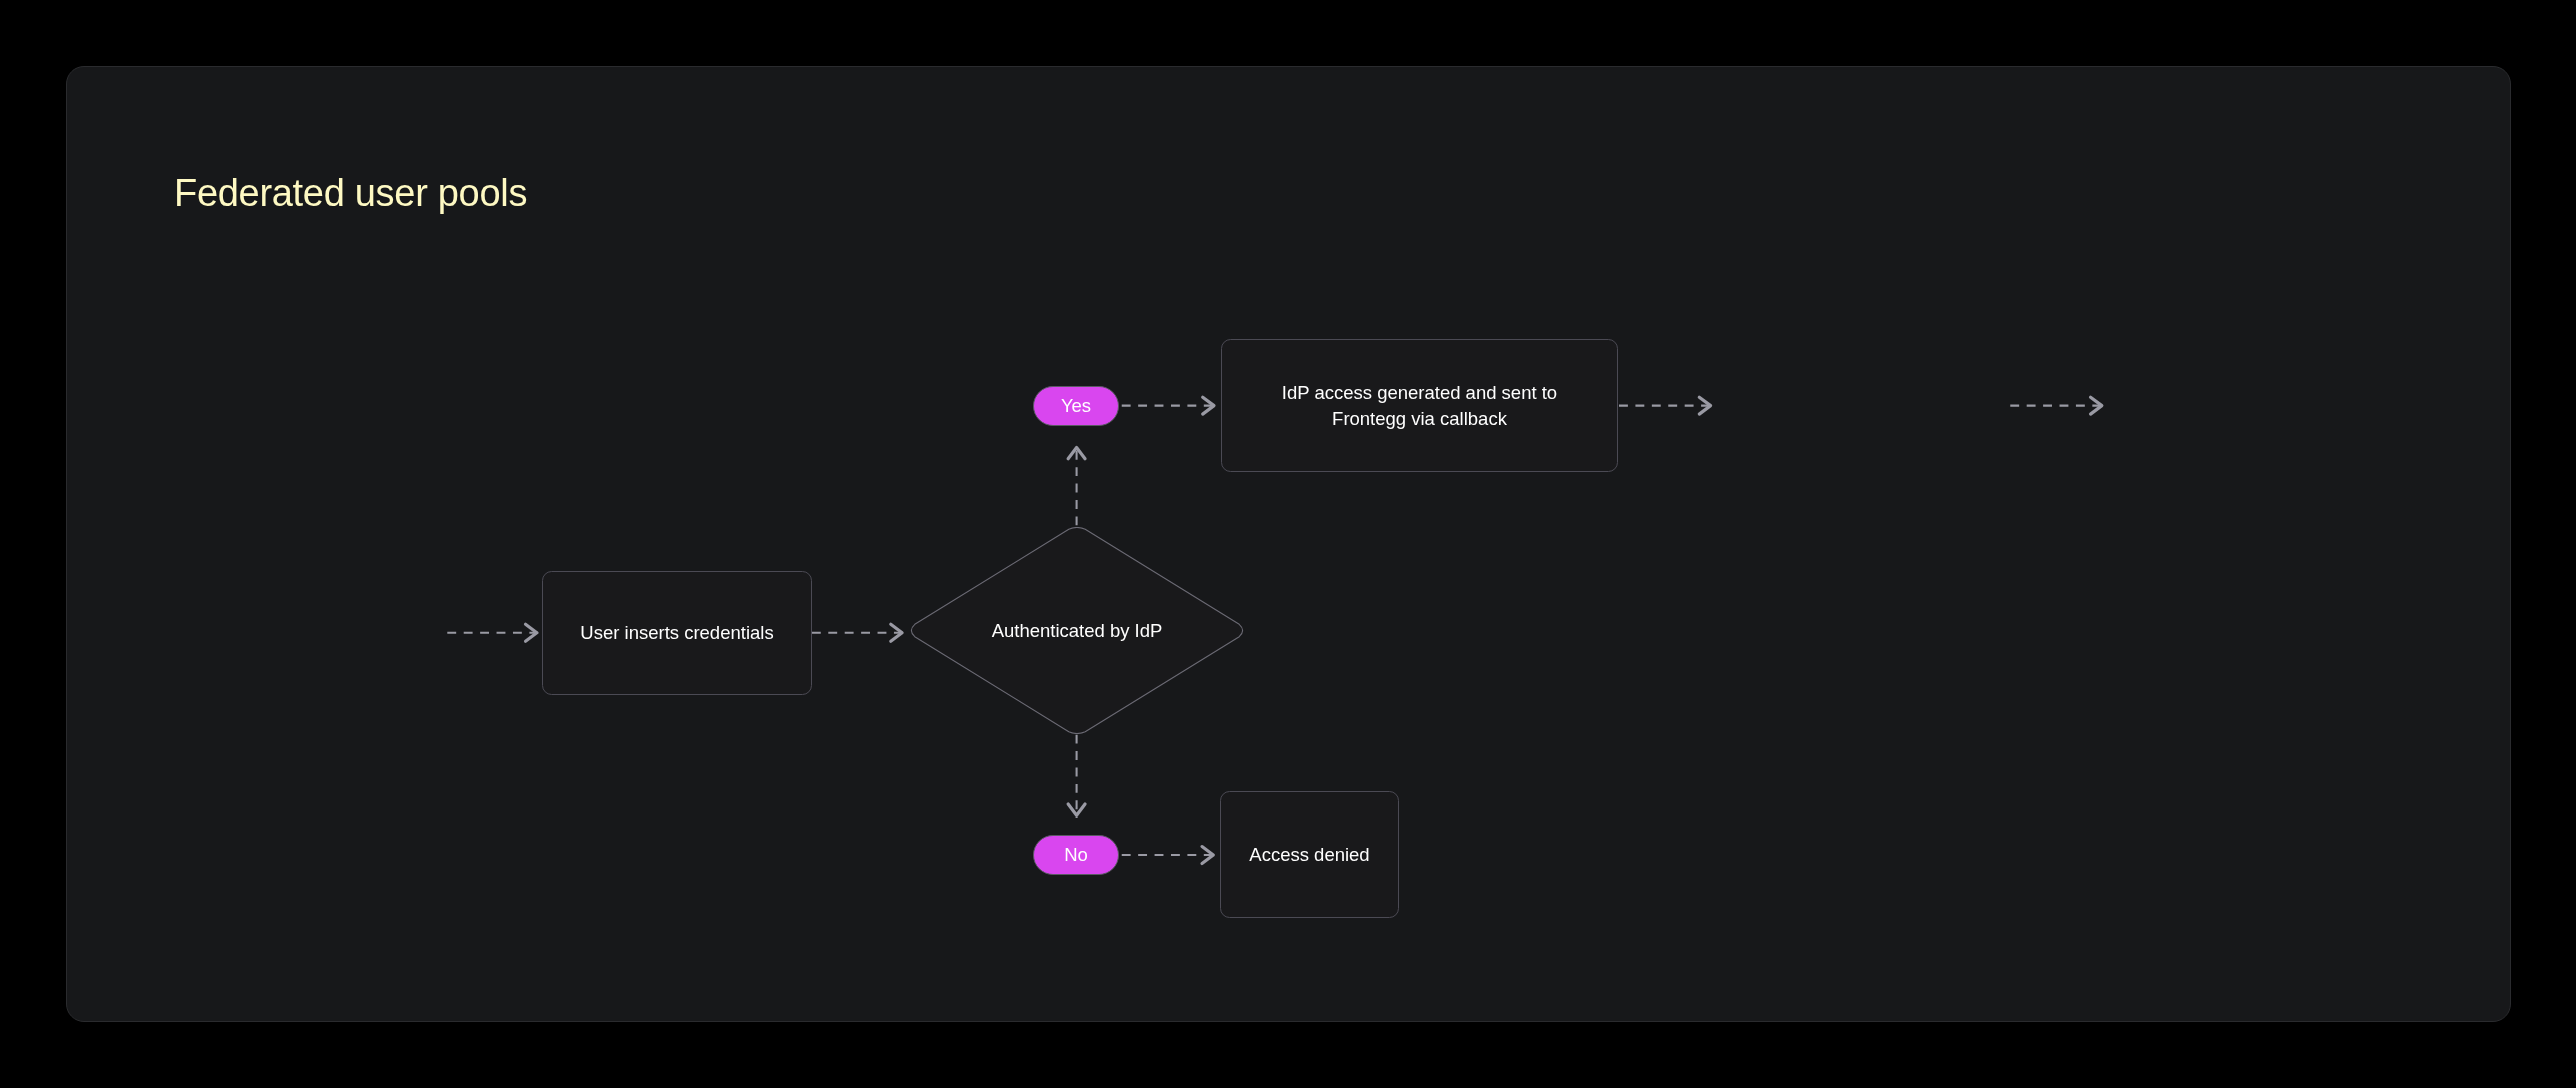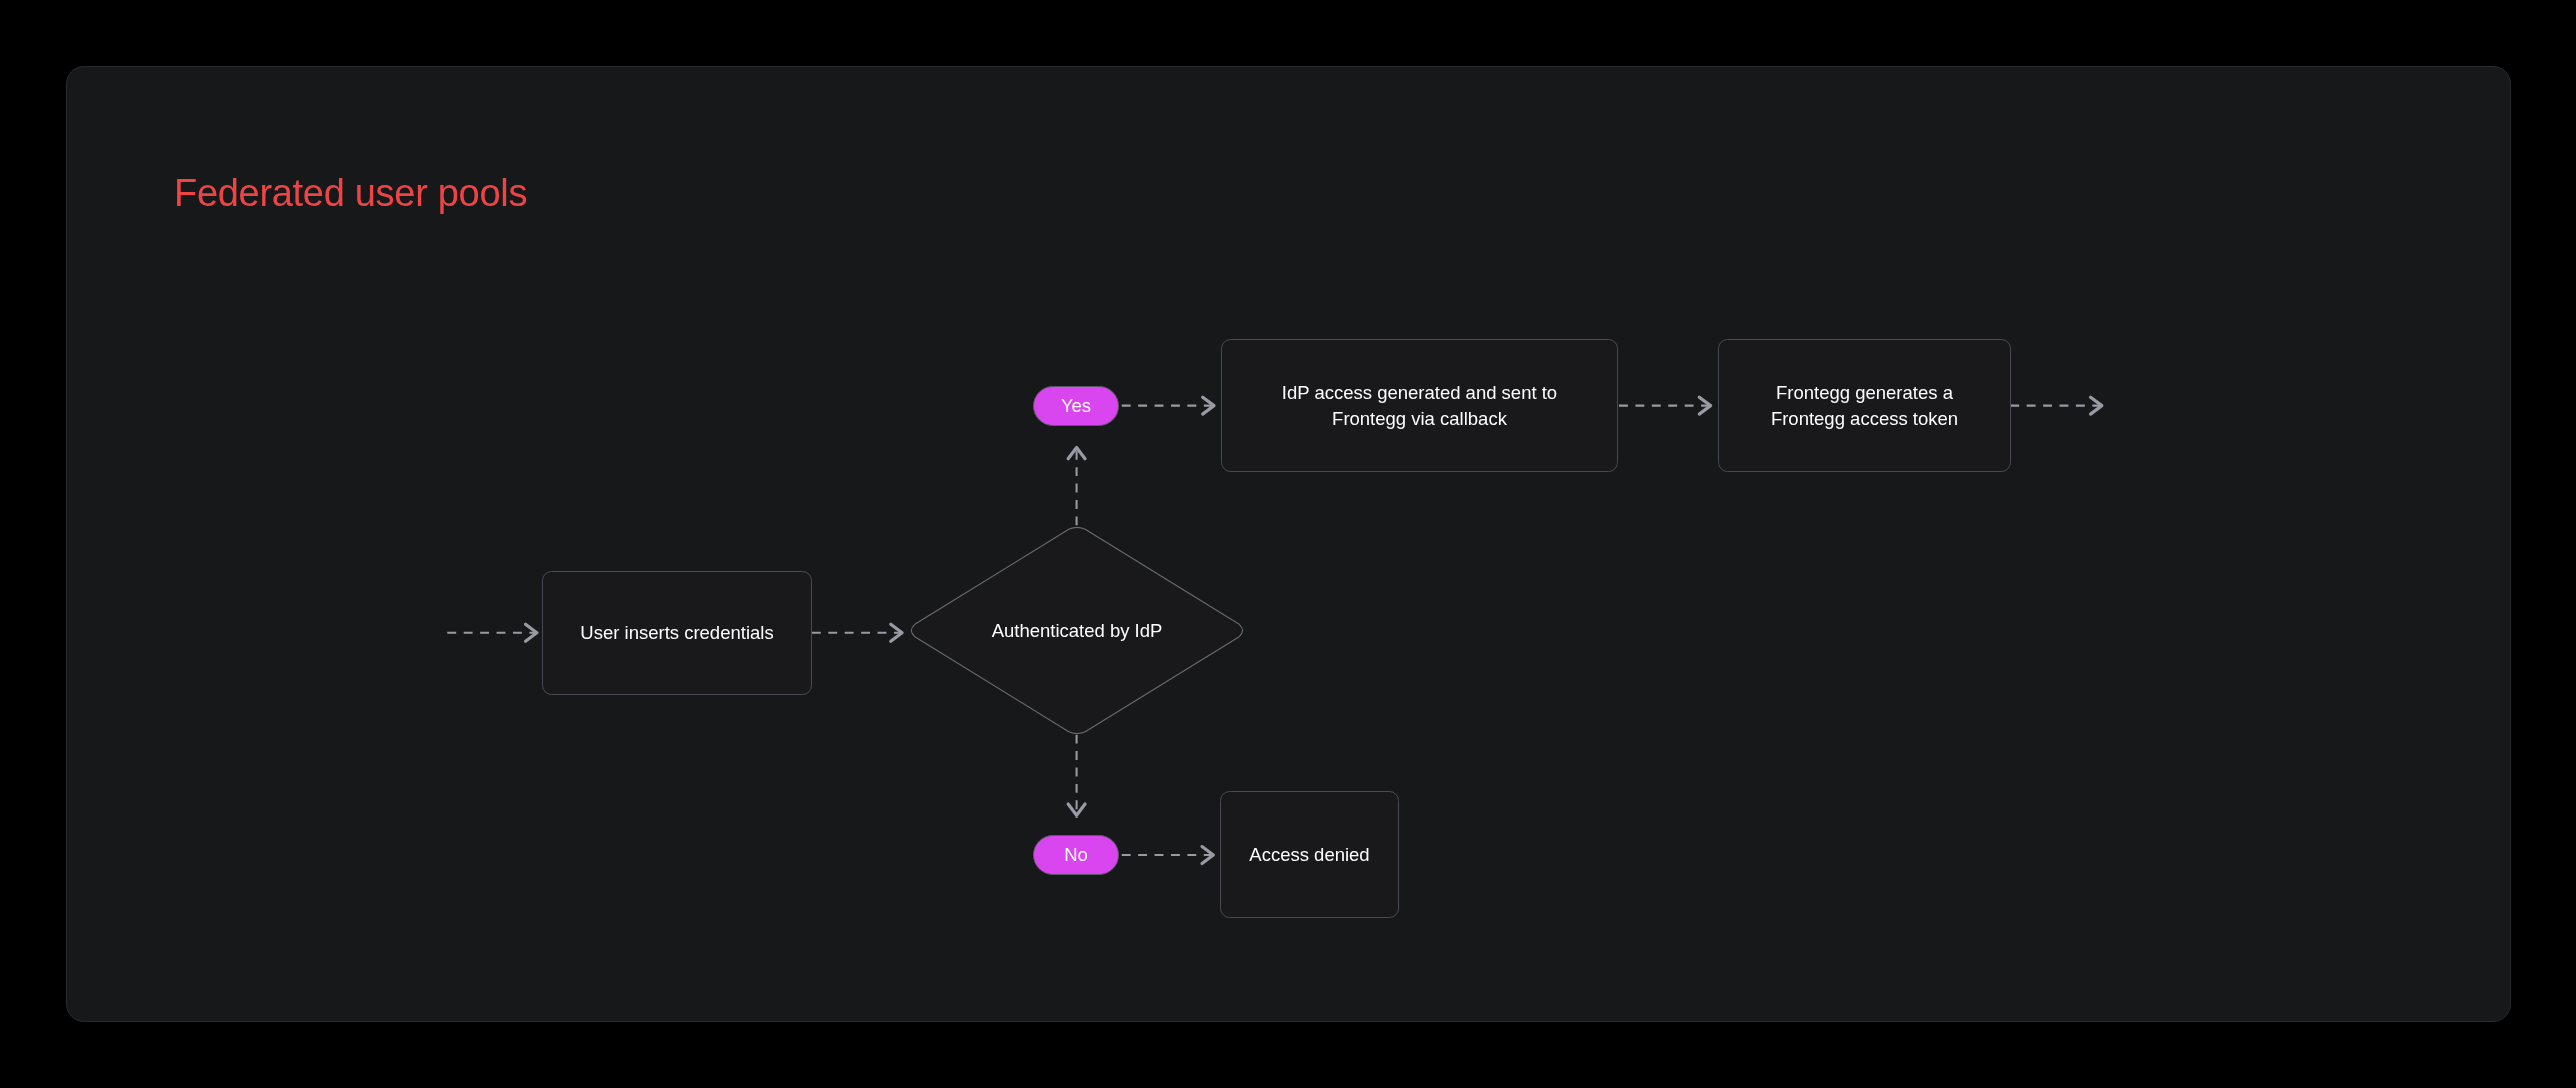"Federated user pools" #page-title { color: #ef4444 -> #fef9c3 }
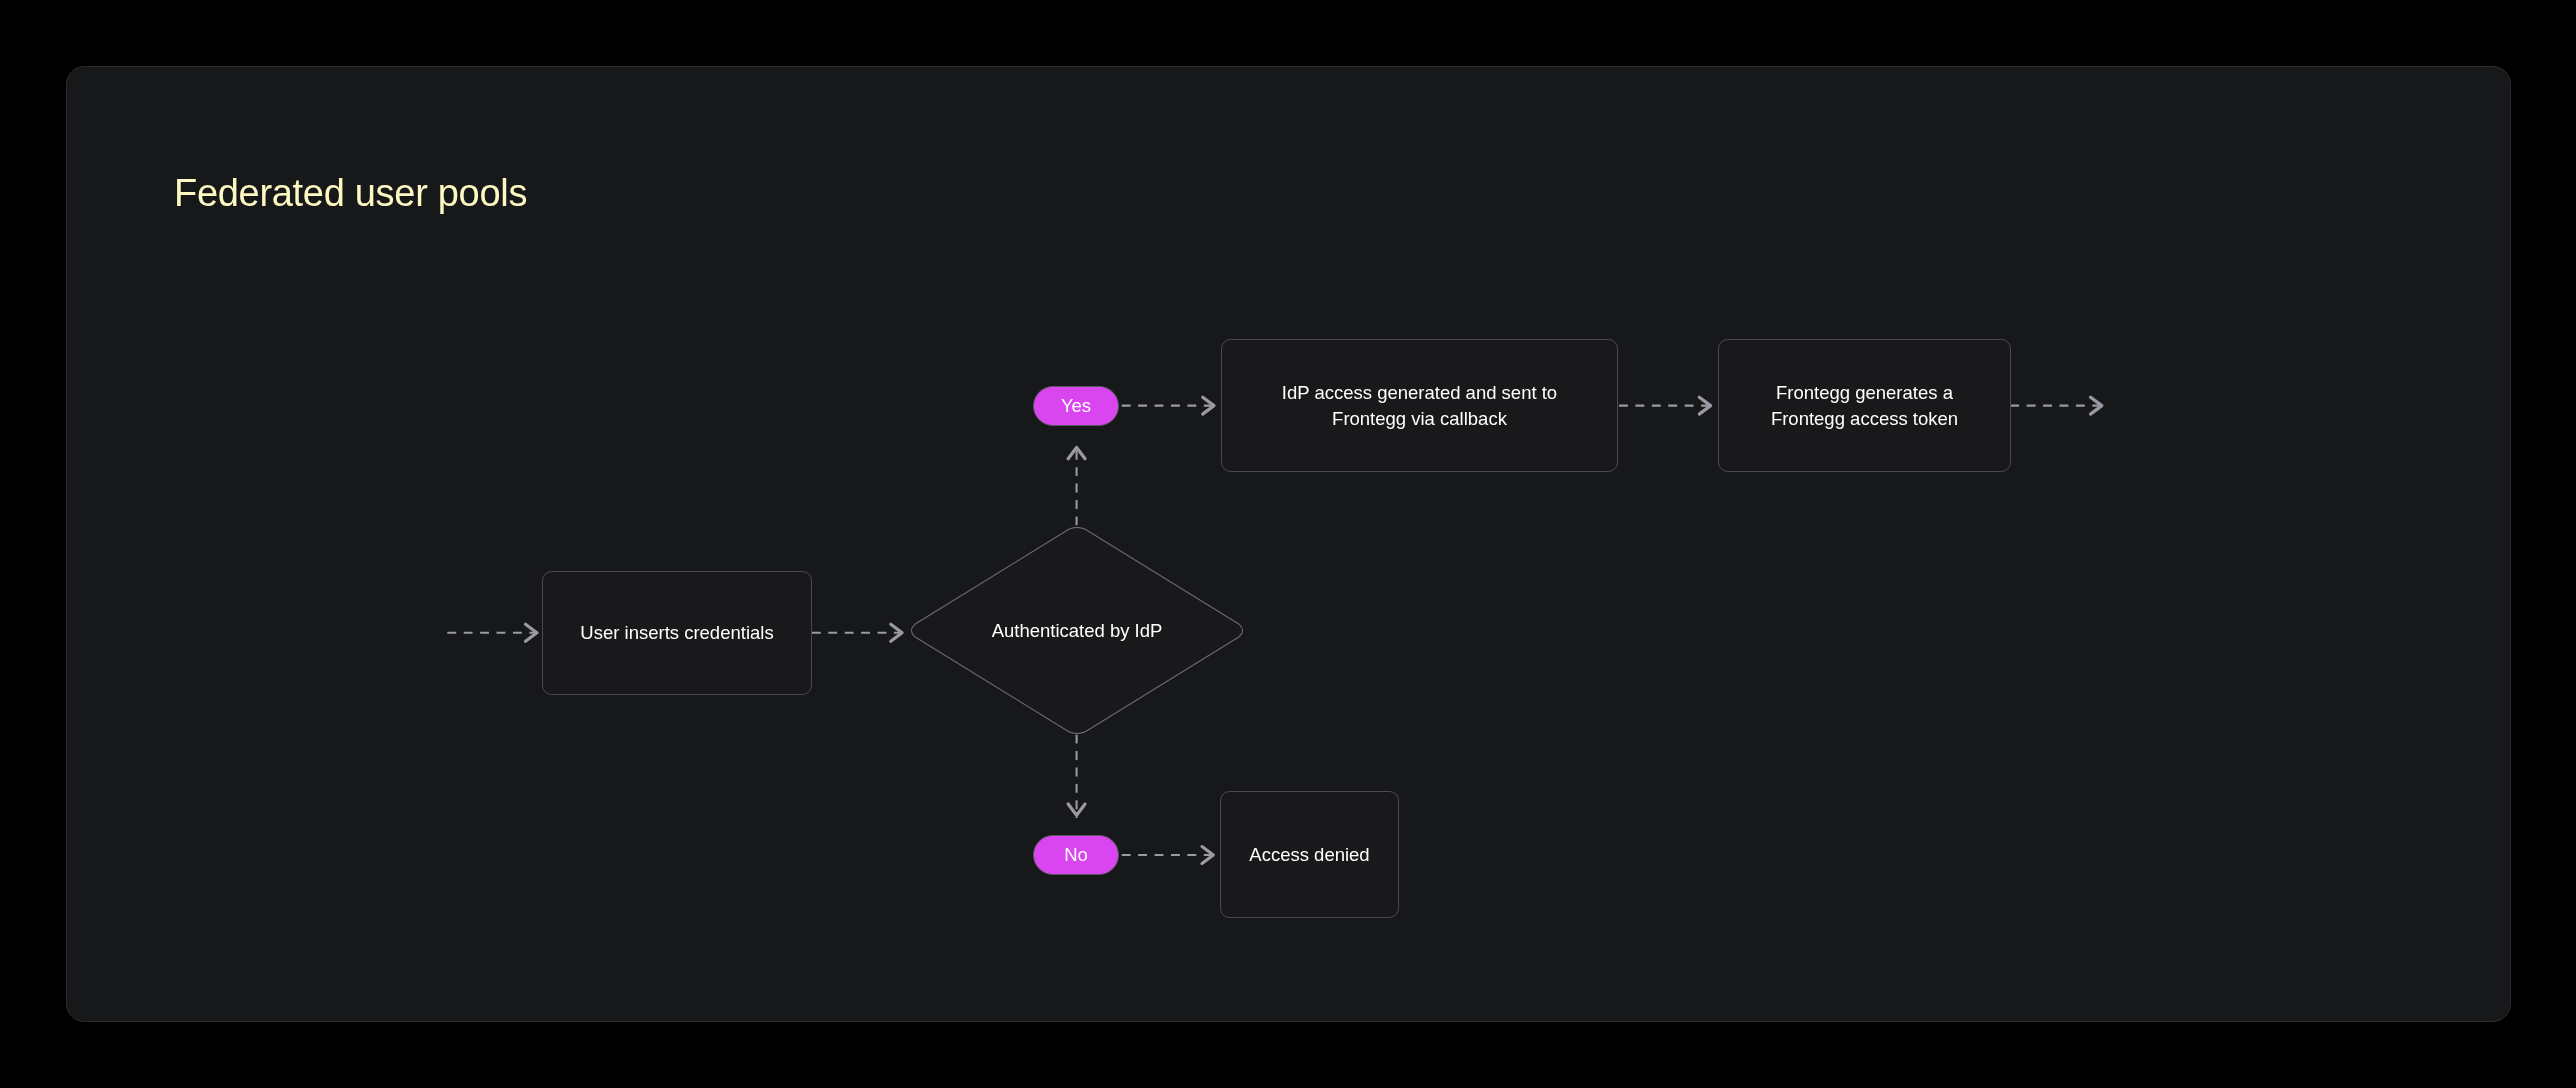"Frontegg generates a" div.node { html: <div> <span>Frontegg generates a Frontegg access token</span> </div> -> none }
